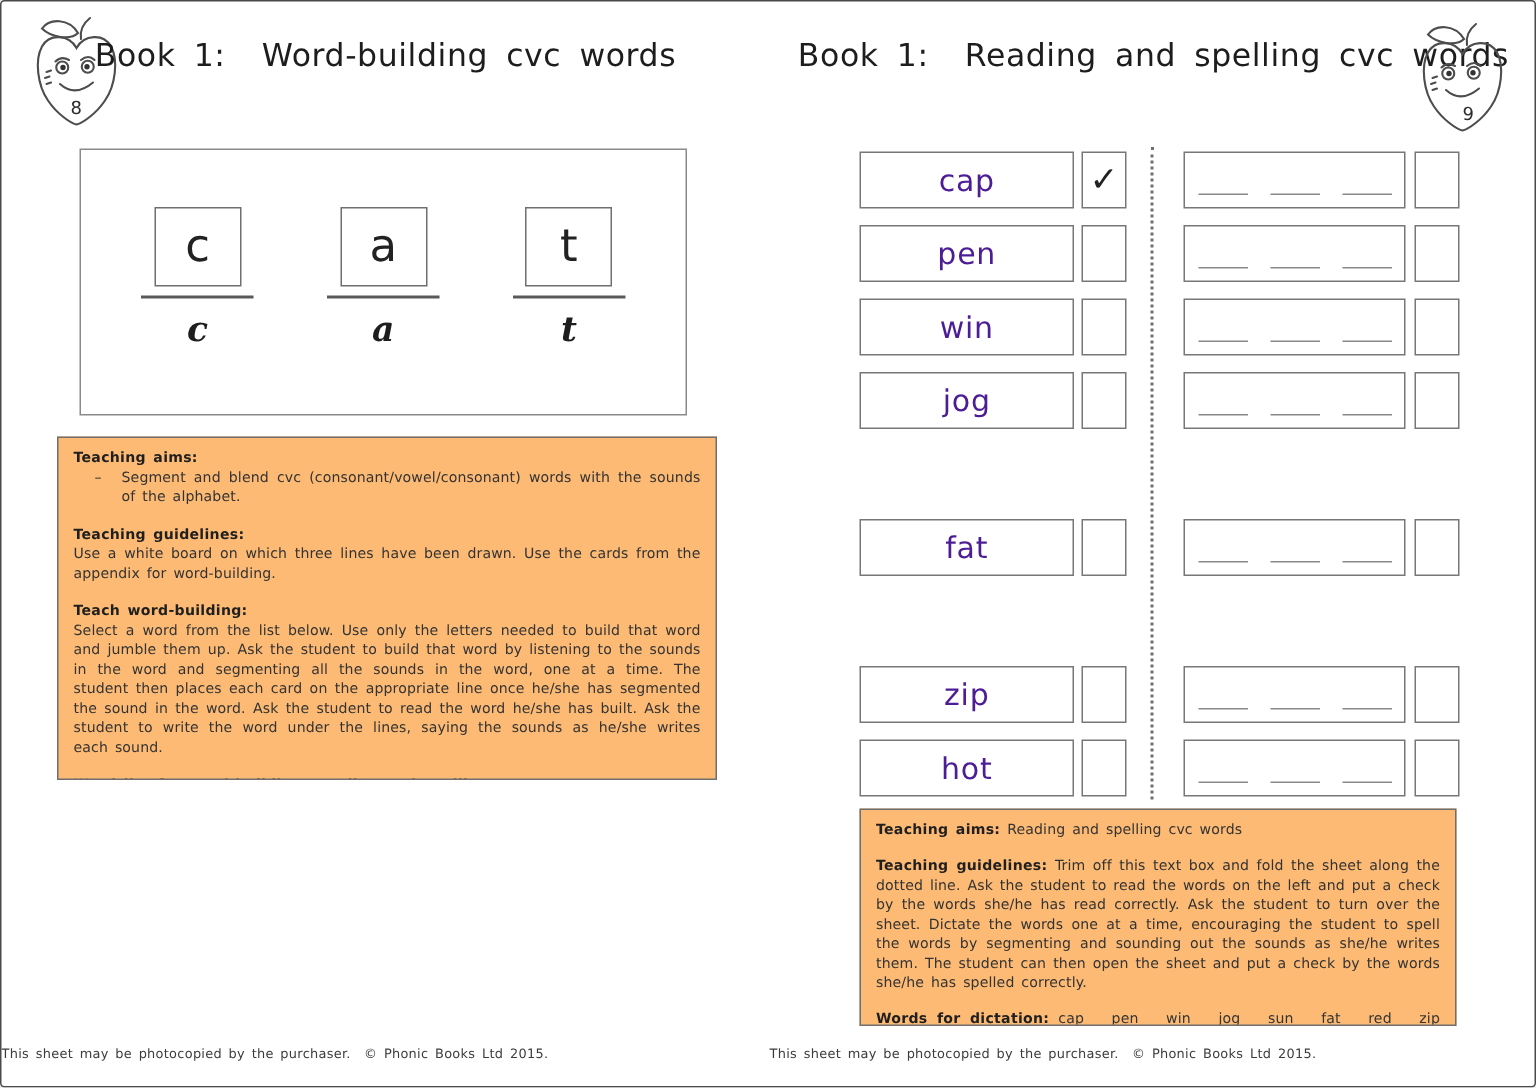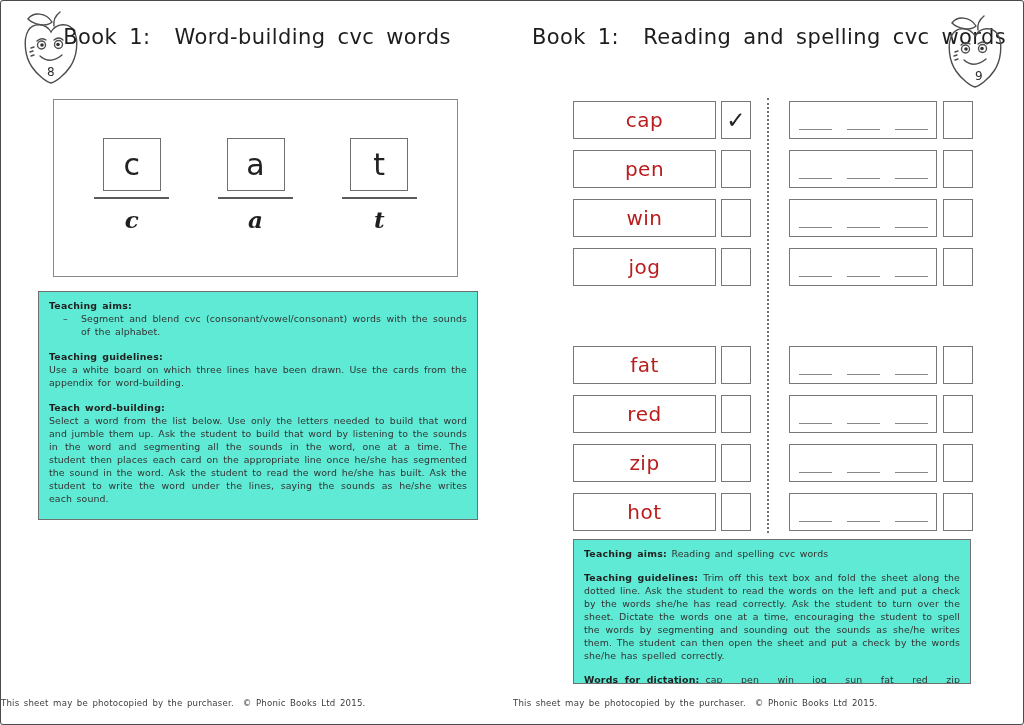"cap" .wordtxt { color: #b91c1c -> #4c1d95 }
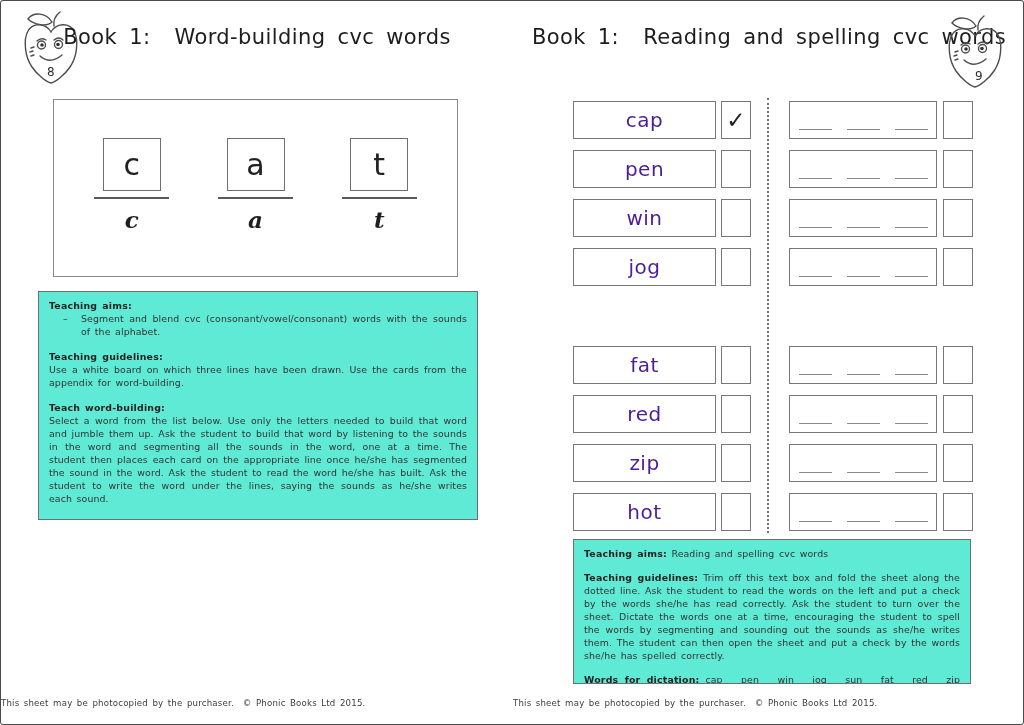"Teaching aims:" .tbox { background: #5eead4 -> #fdba74 }
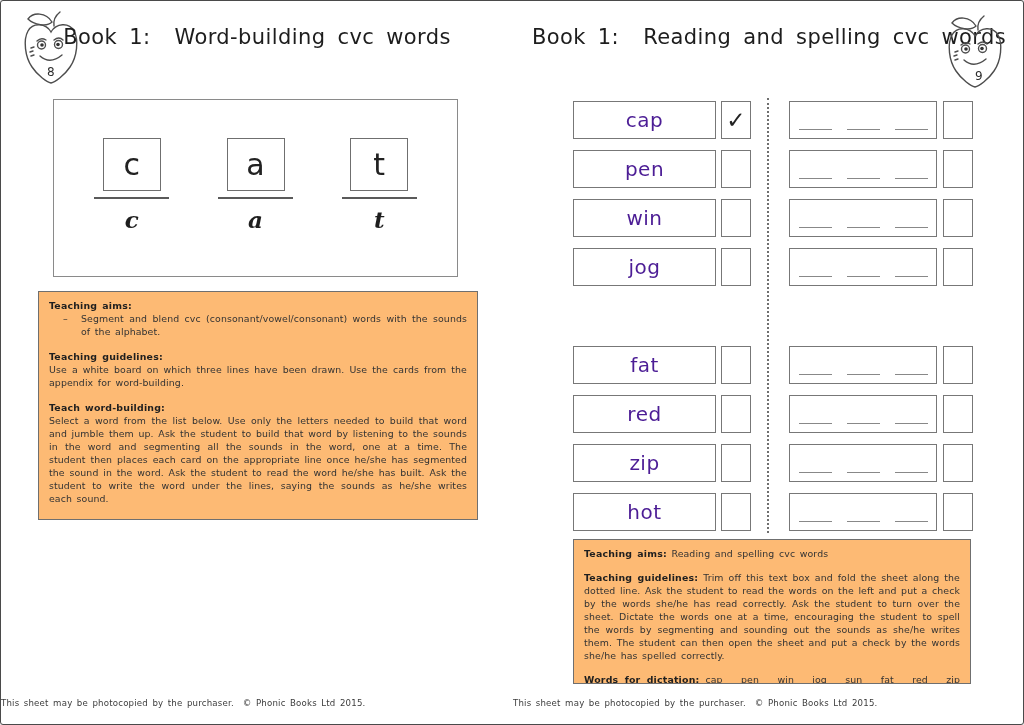"red" div.wrow { html: <div> <div> <span>red</span> </div> <div> <span></span> </div> <div> <i></i> <i></i> <i></i> </div> <div></div> </div> -> none }
